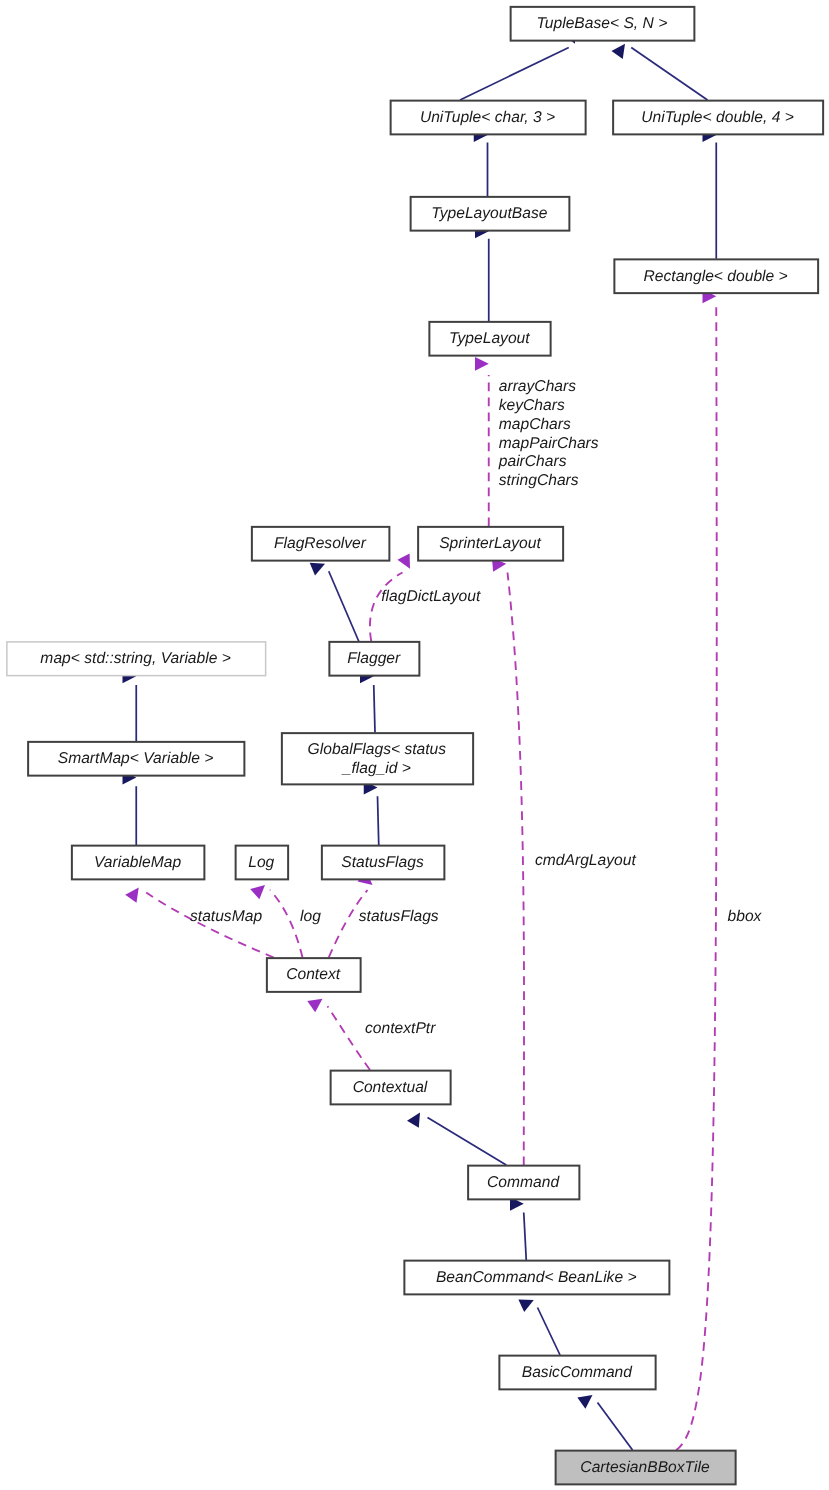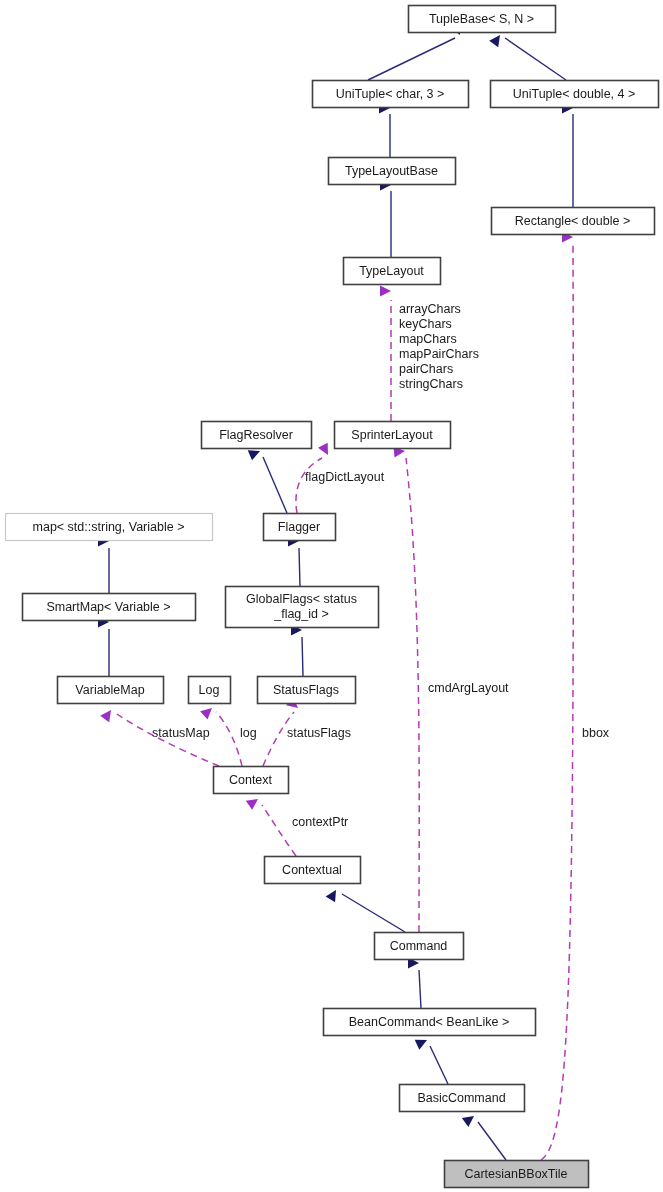"TupleBase< S, N >" #diagram-root { font-style: none -> italic }
